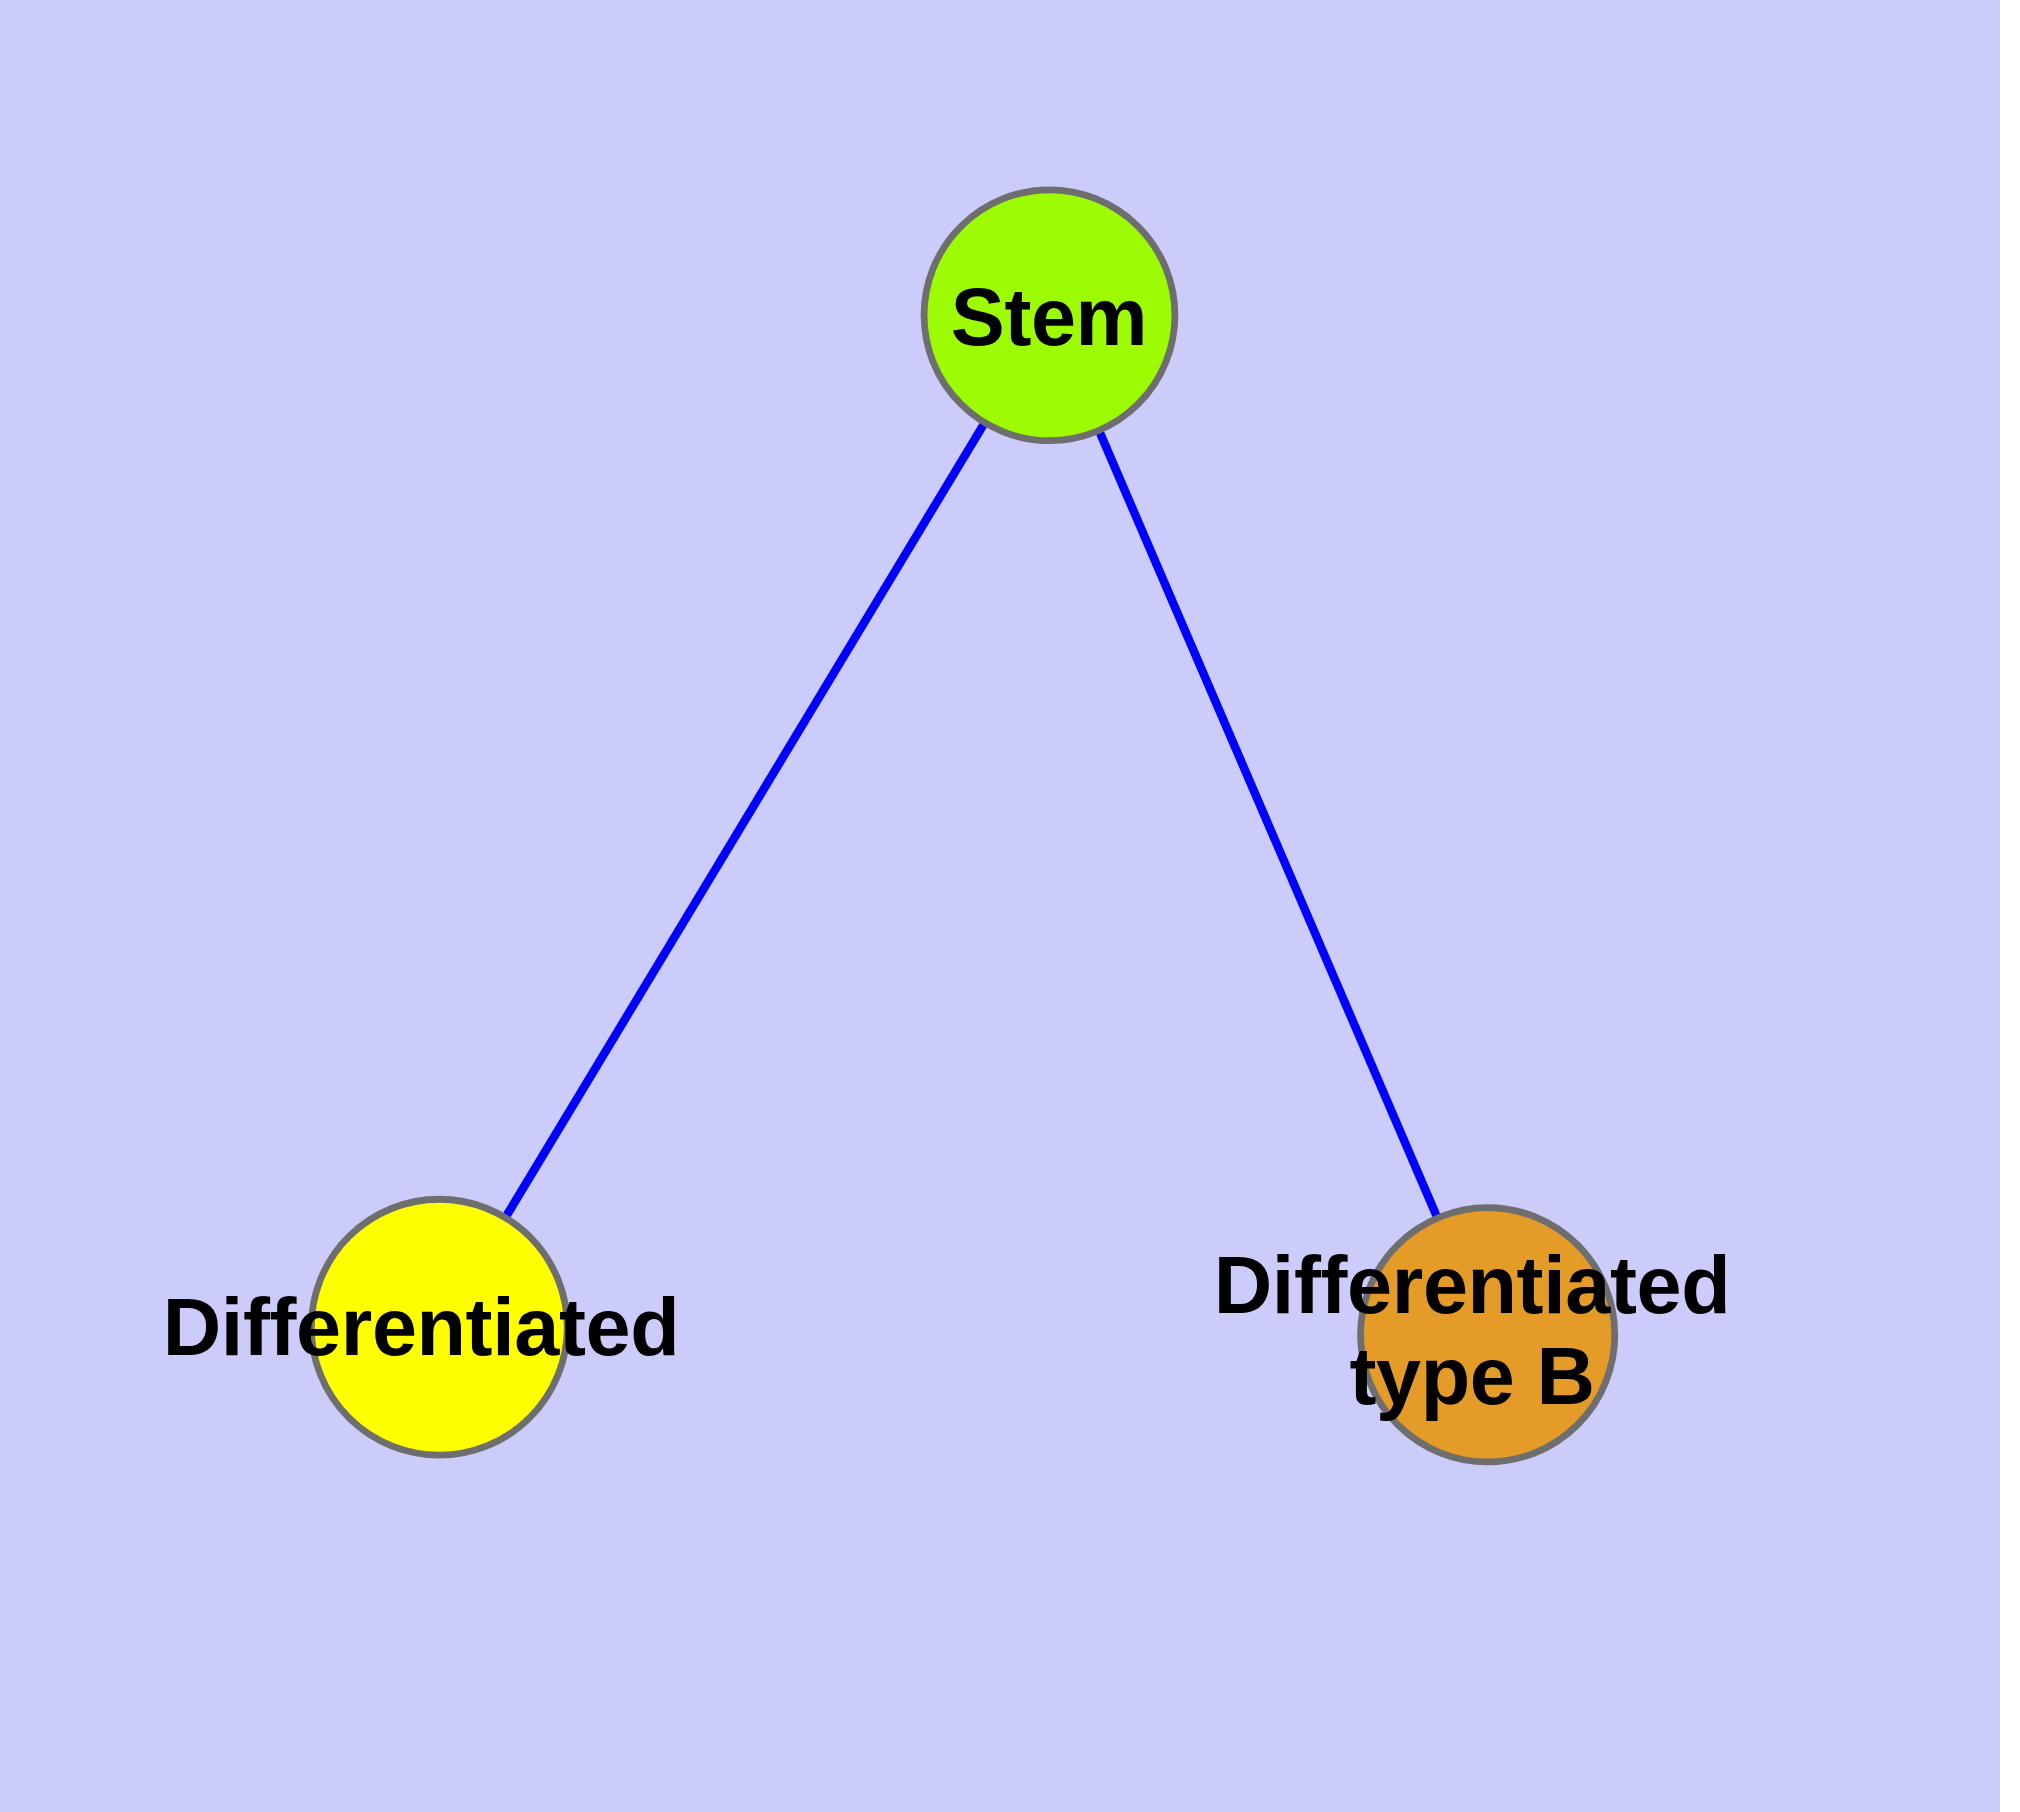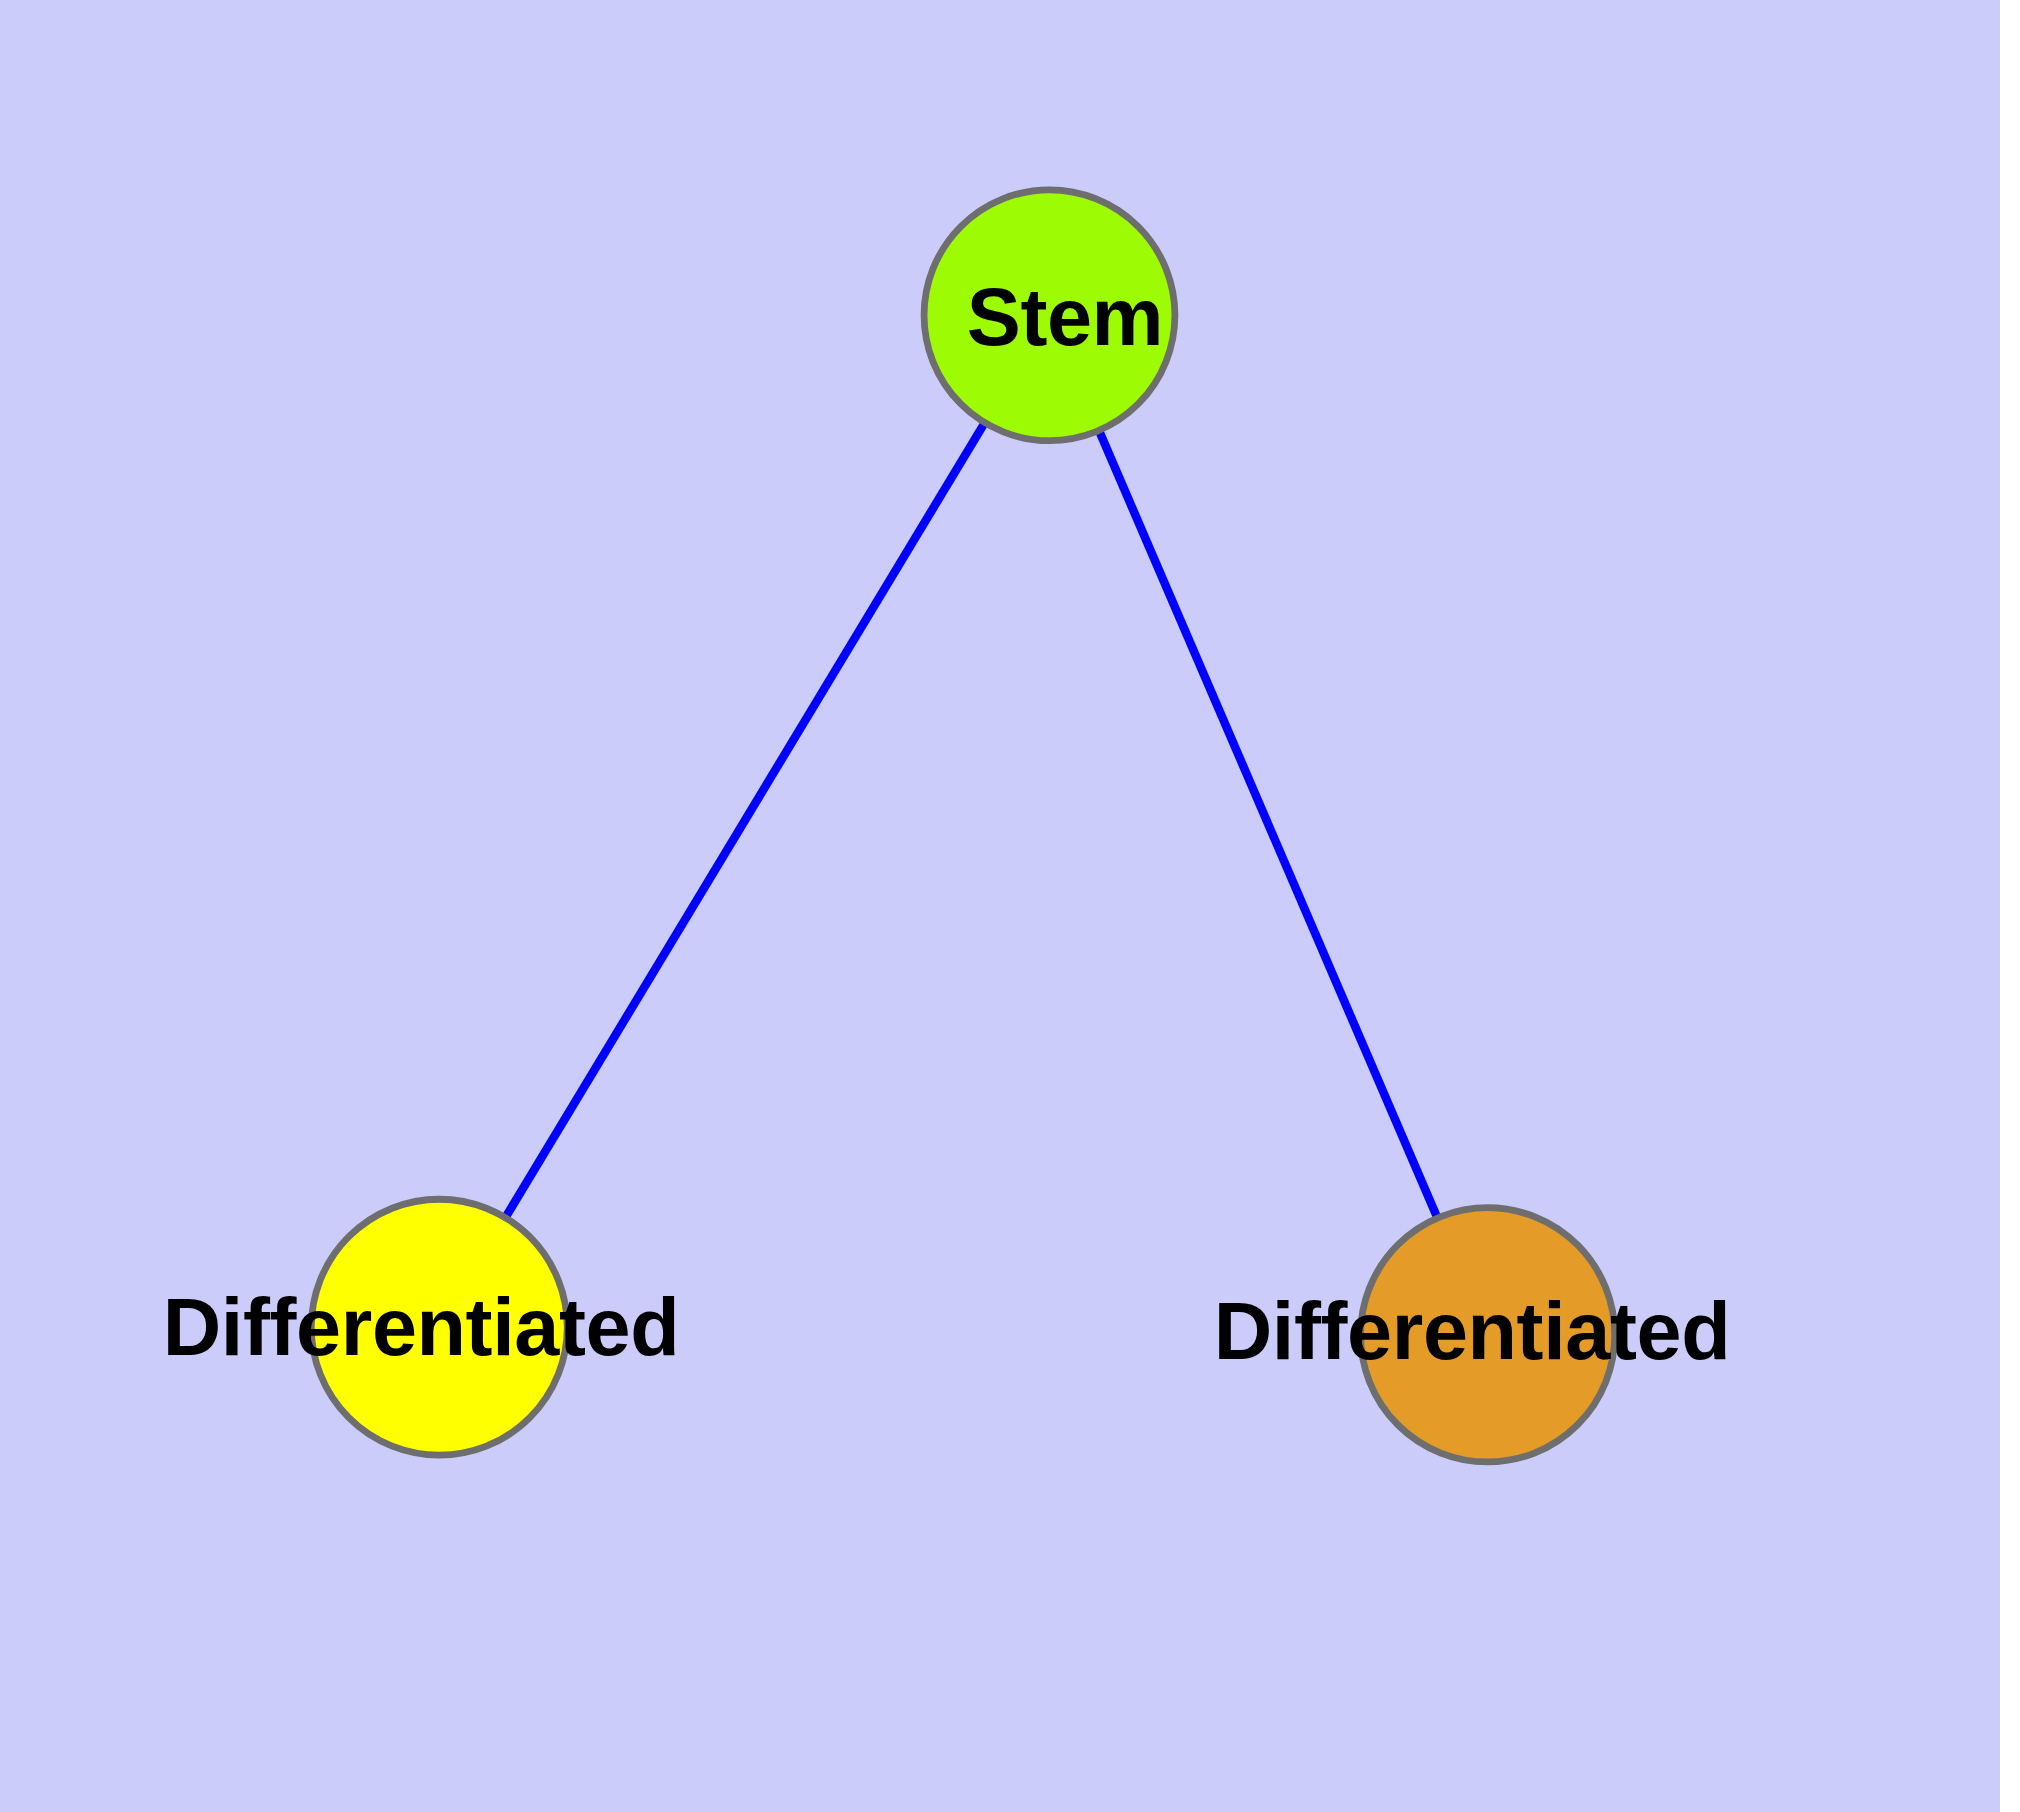"Stem" div.node-label { margin-left: 16px -> none }
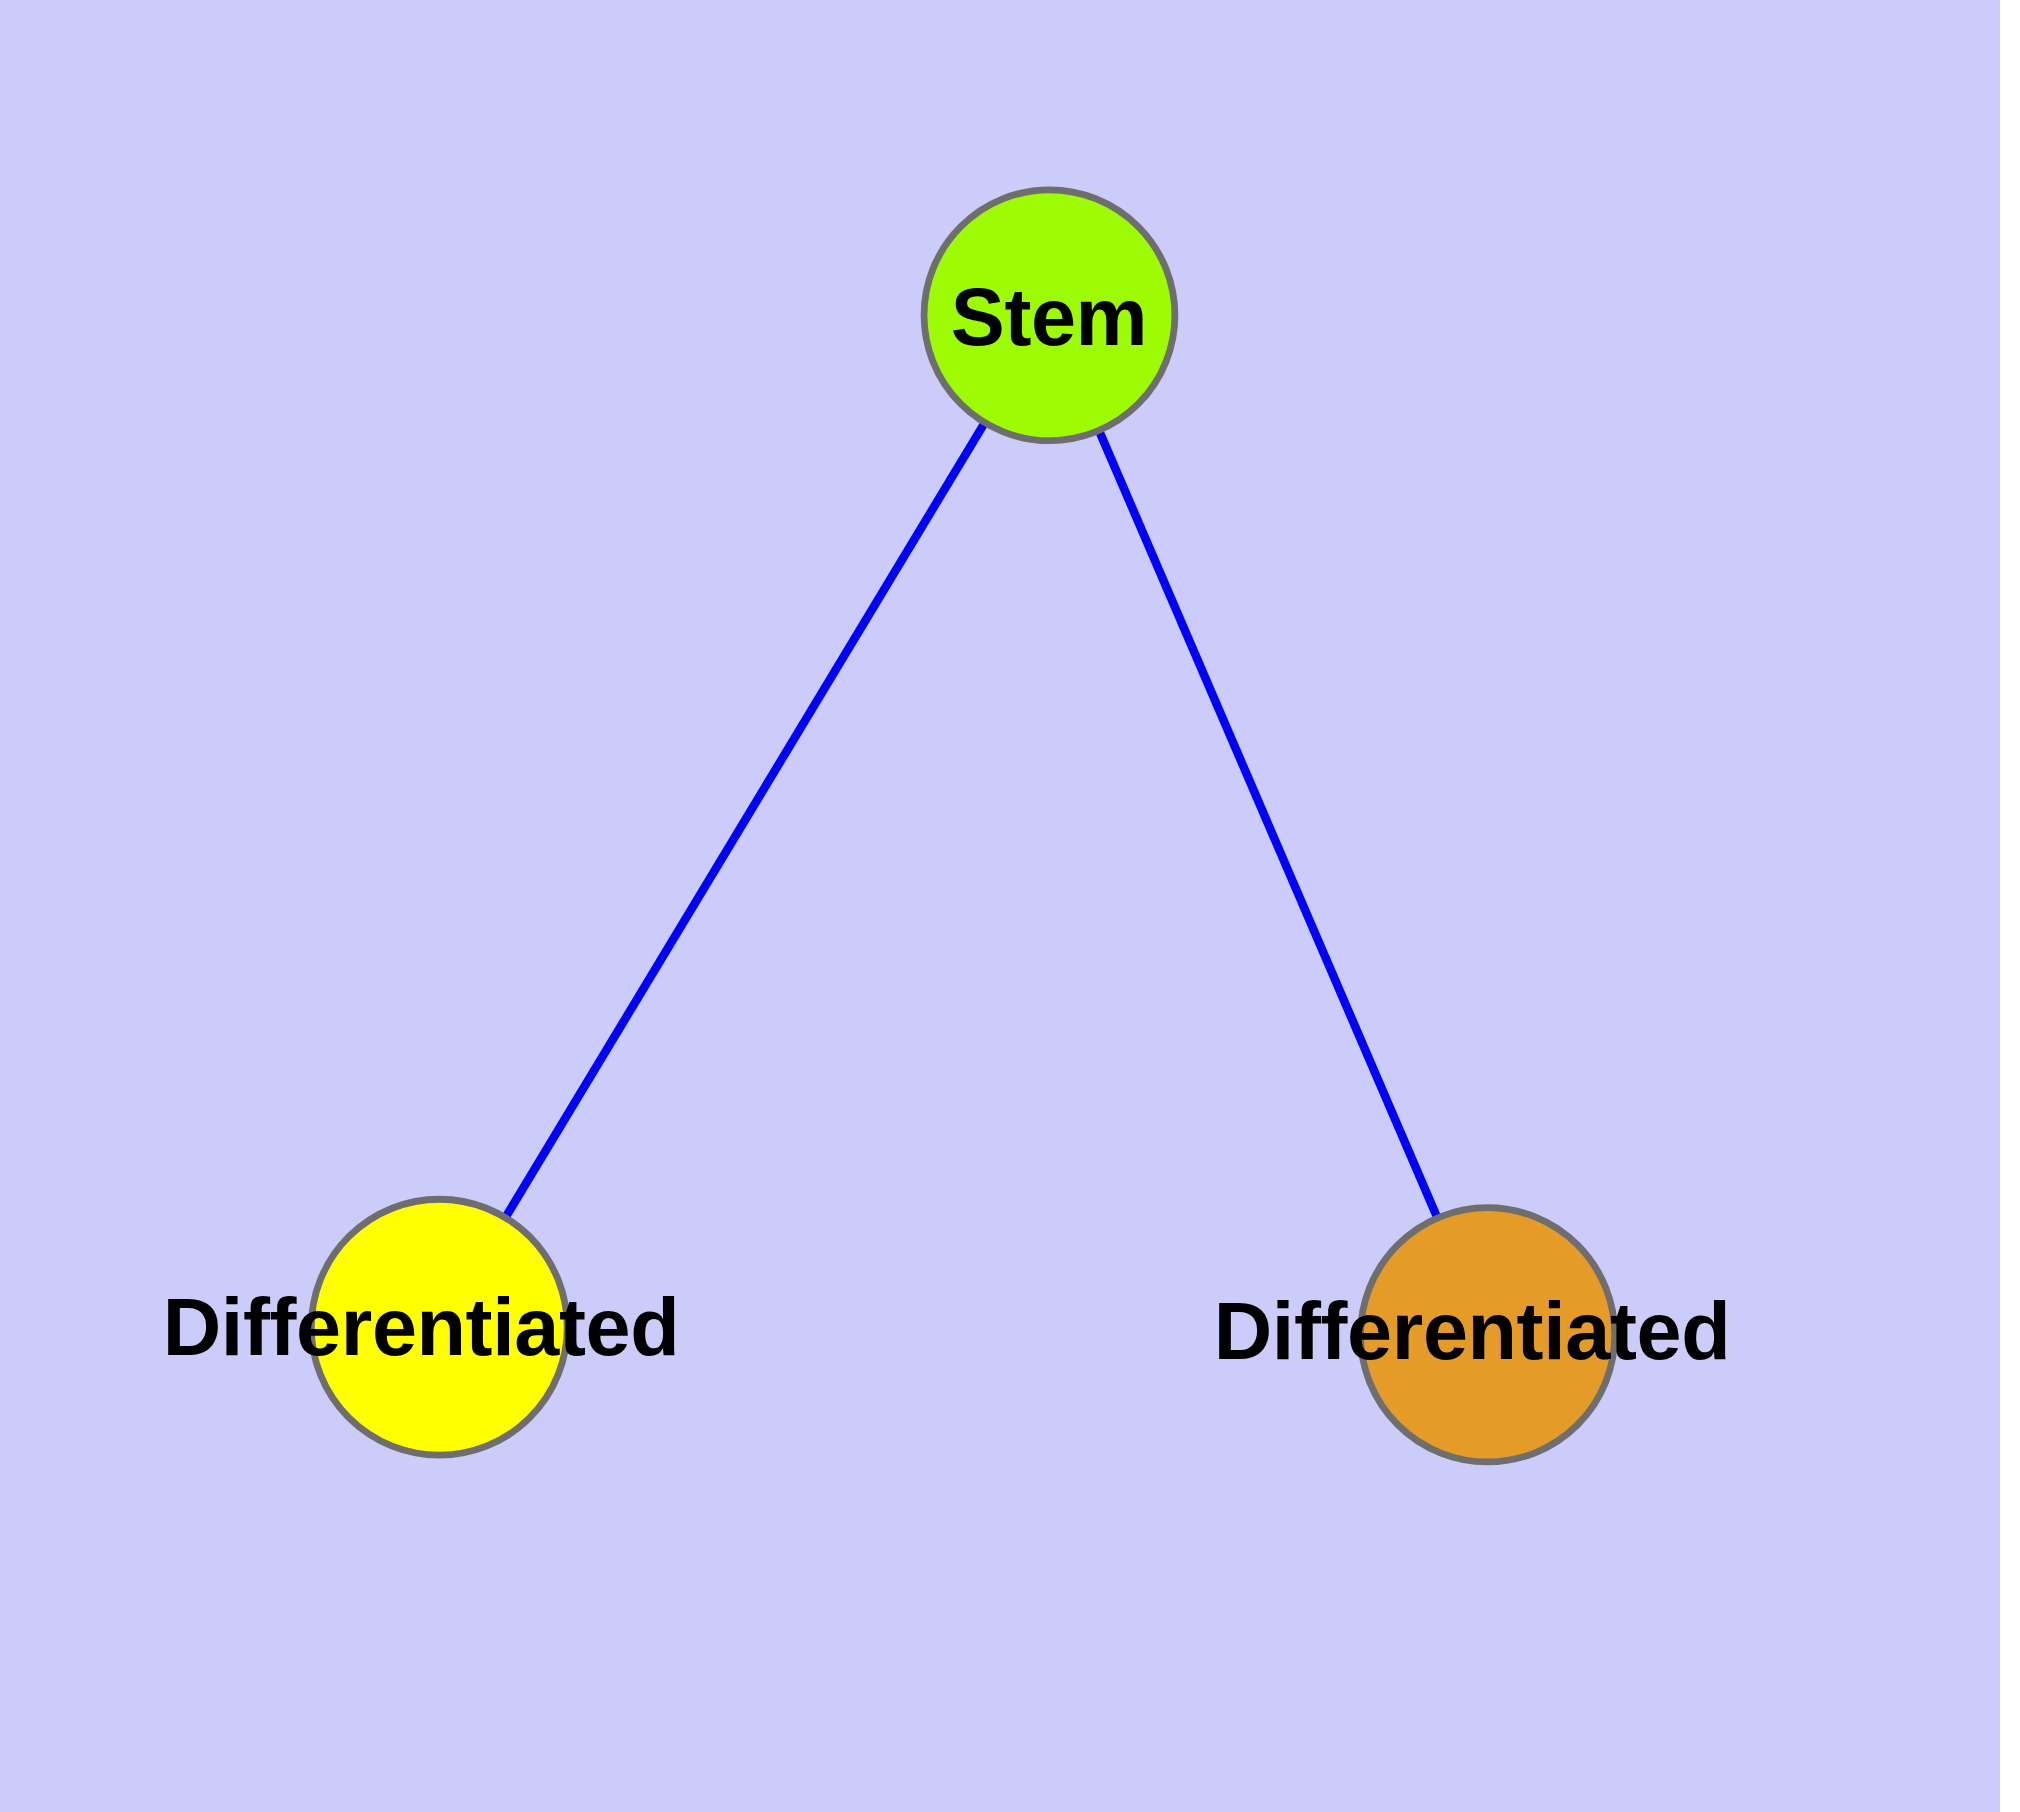"type B" span { html: none -> <span>type B</span> }
